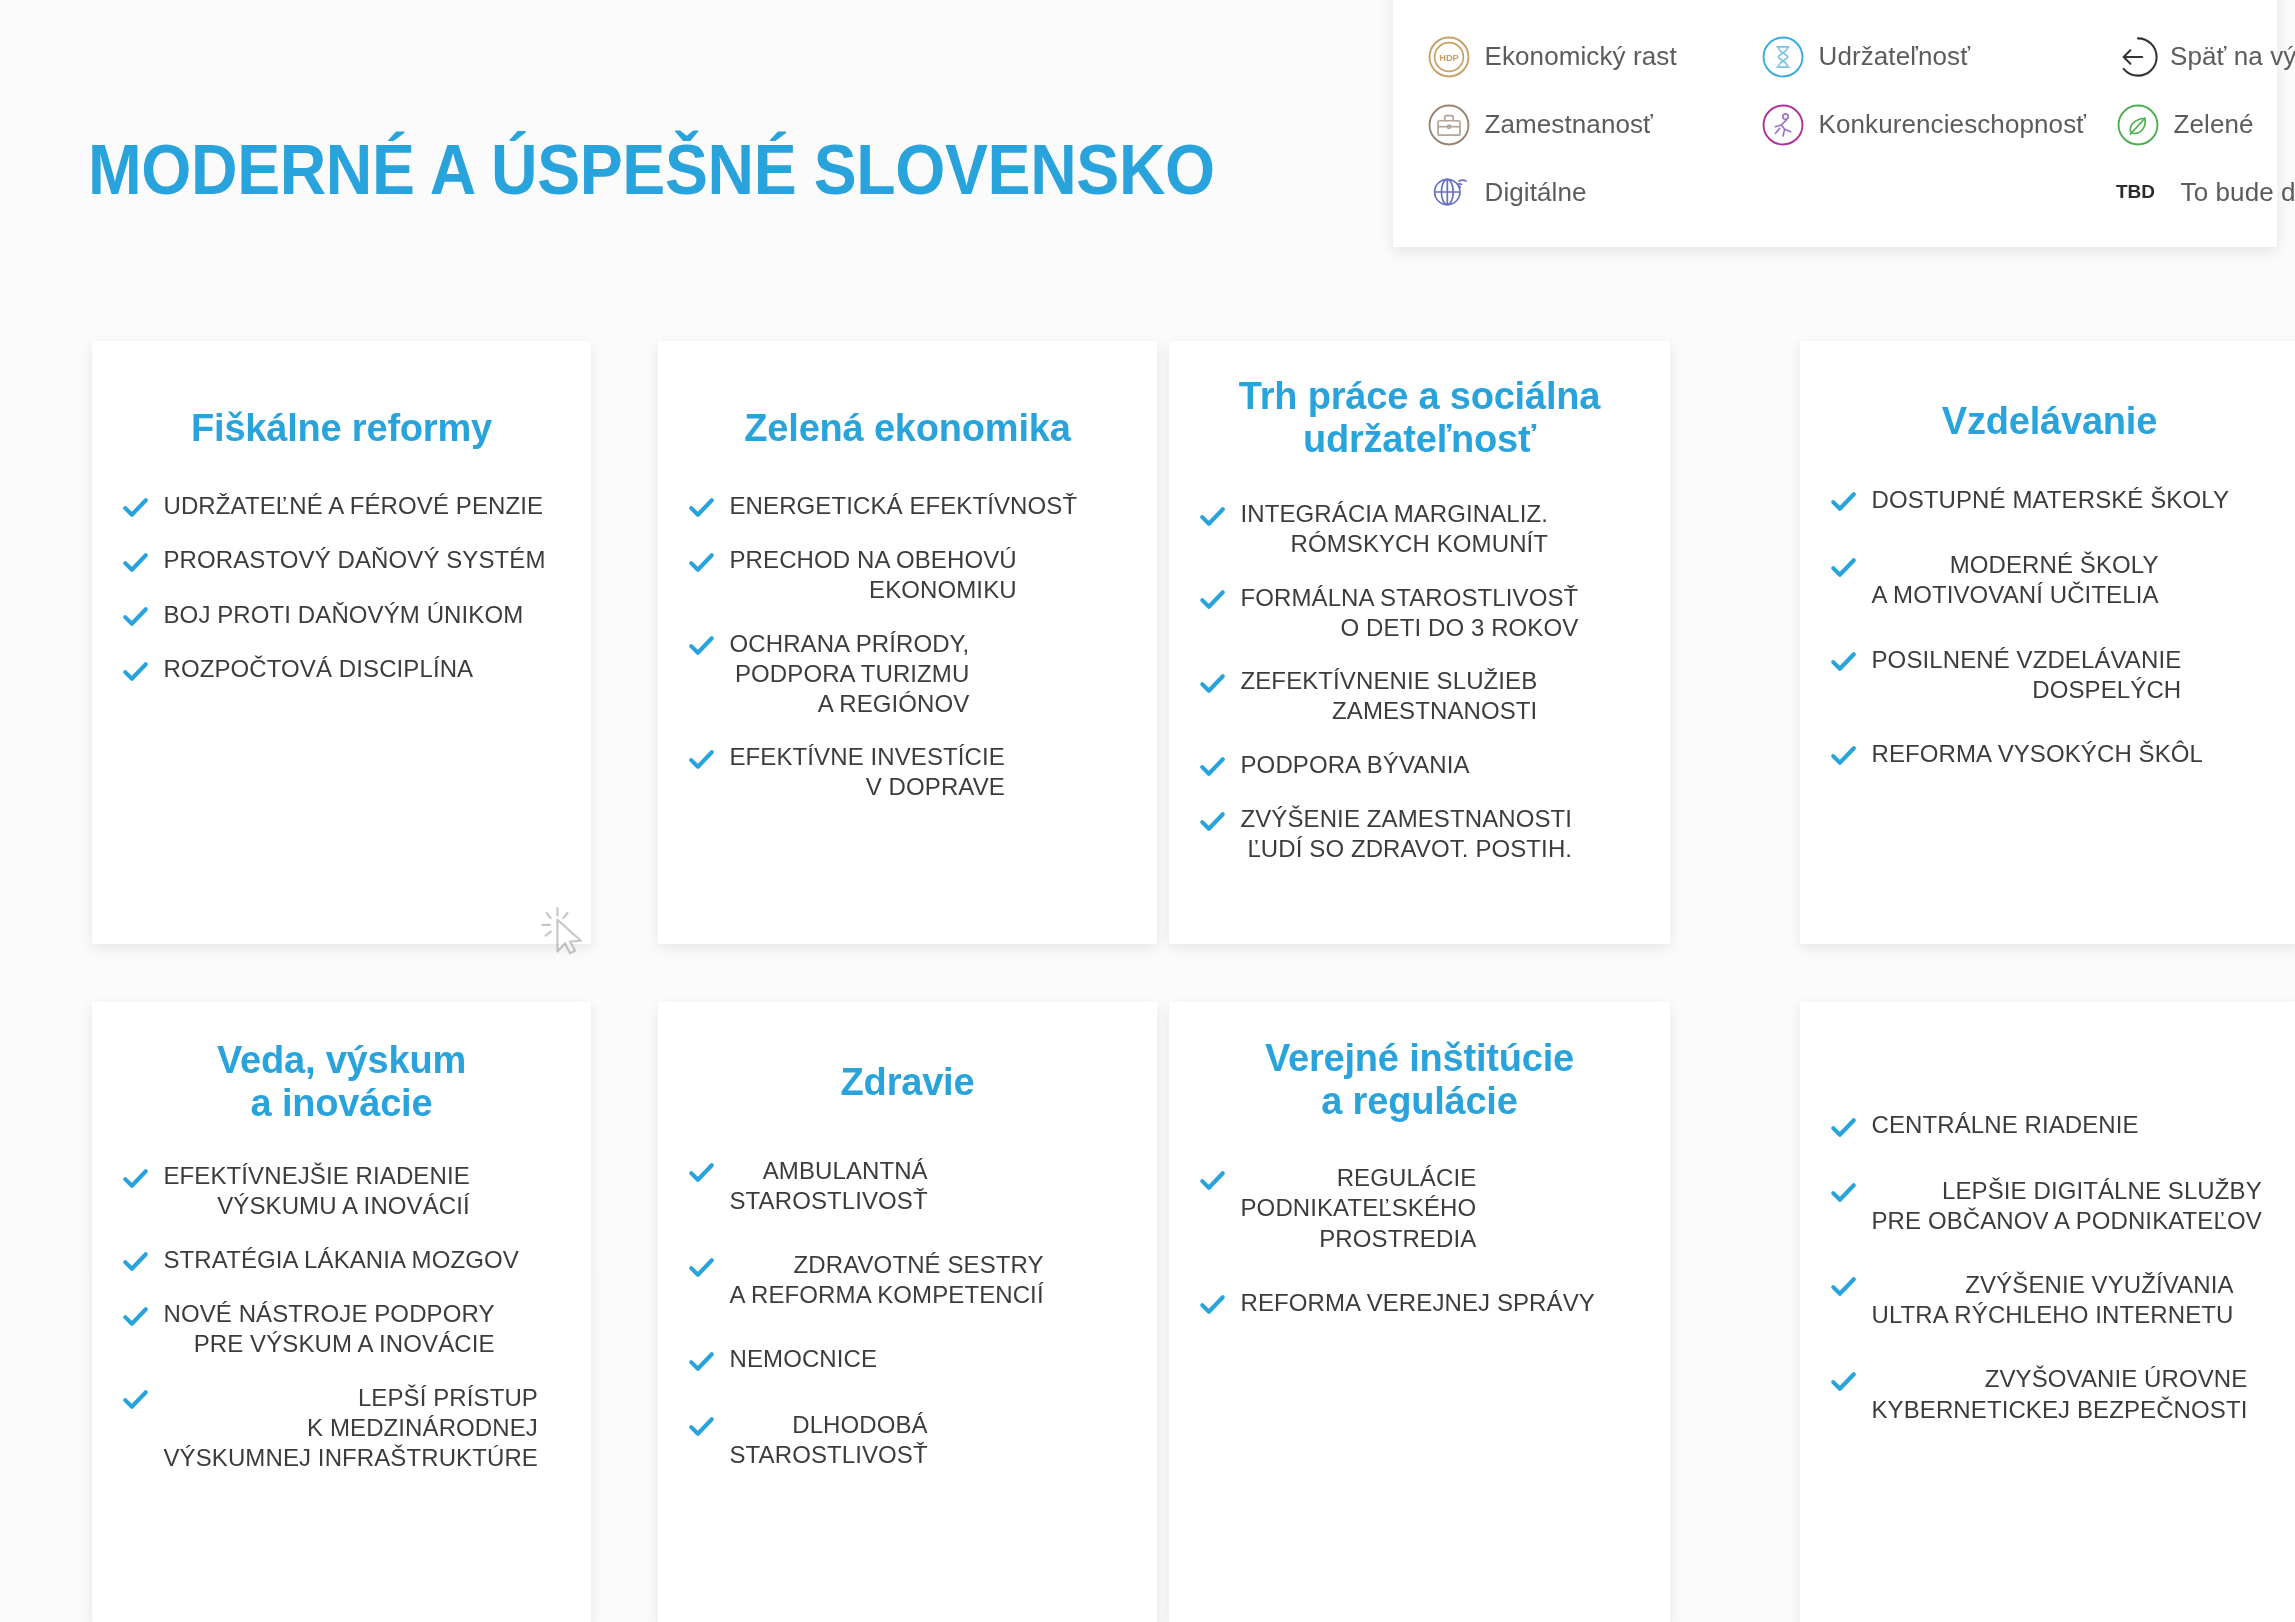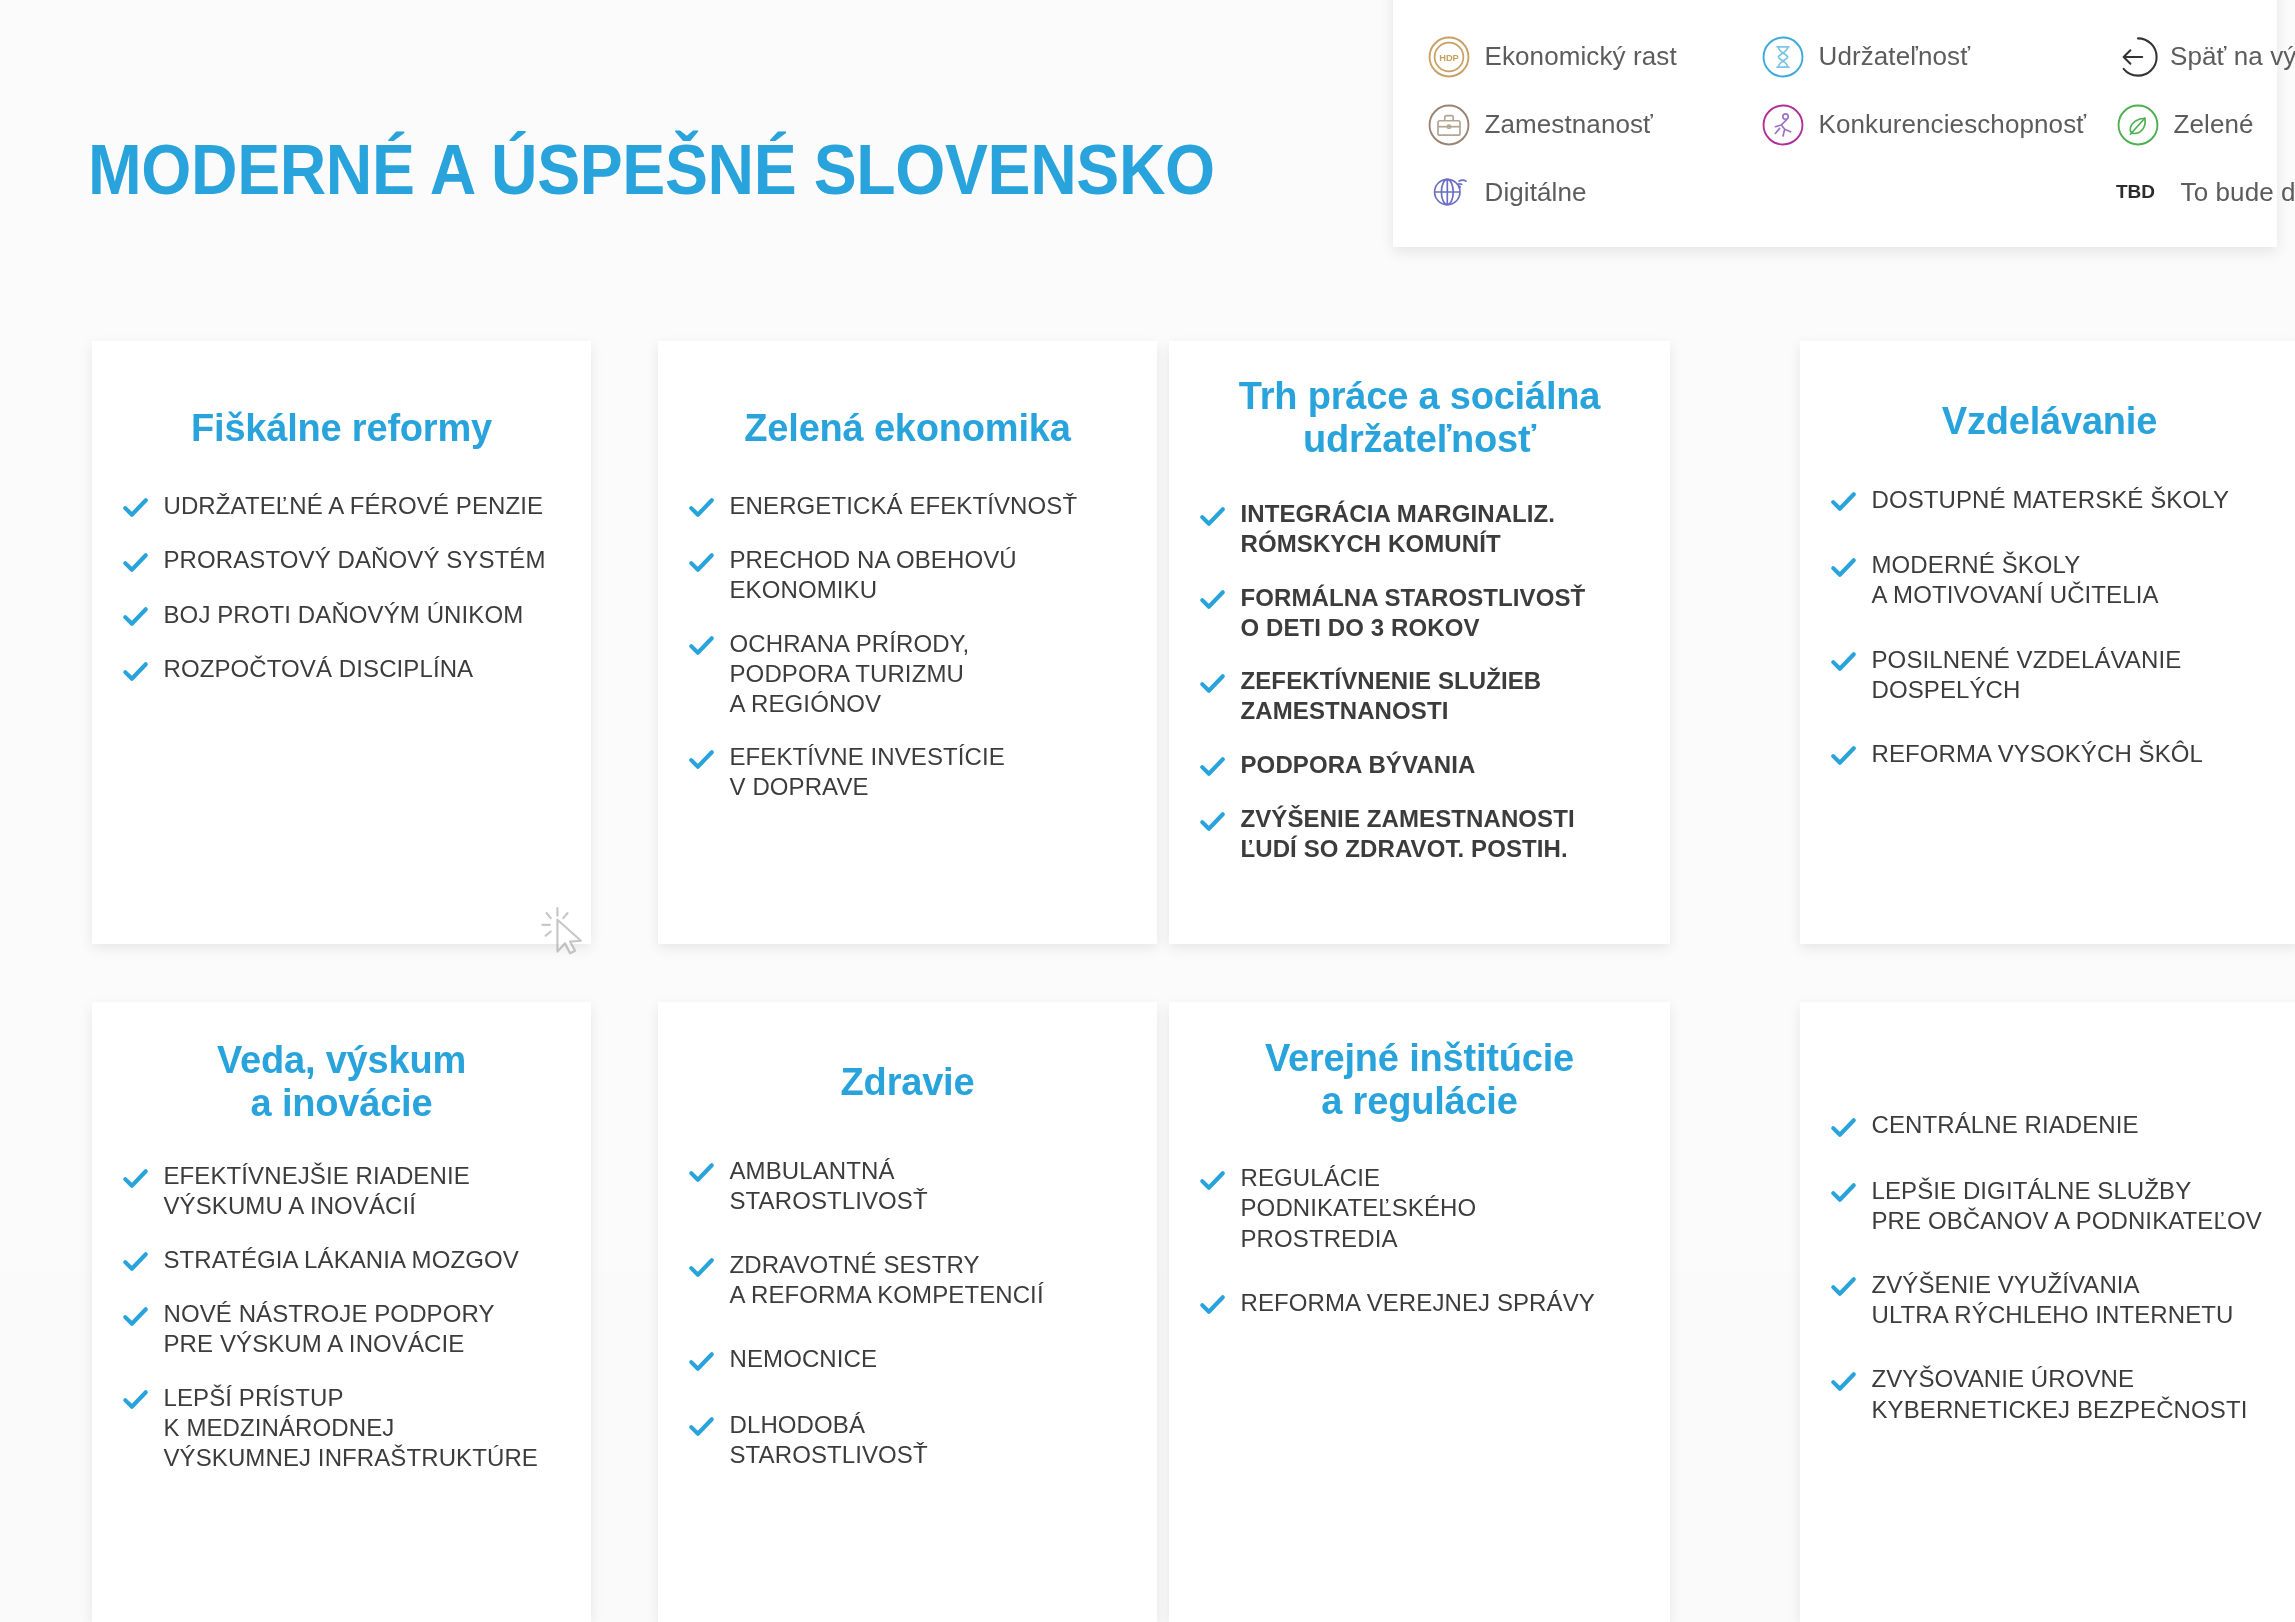"UDRŽATEĽNÉ A FÉROVÉ PENZIE" .bullets { text-align: none -> right }
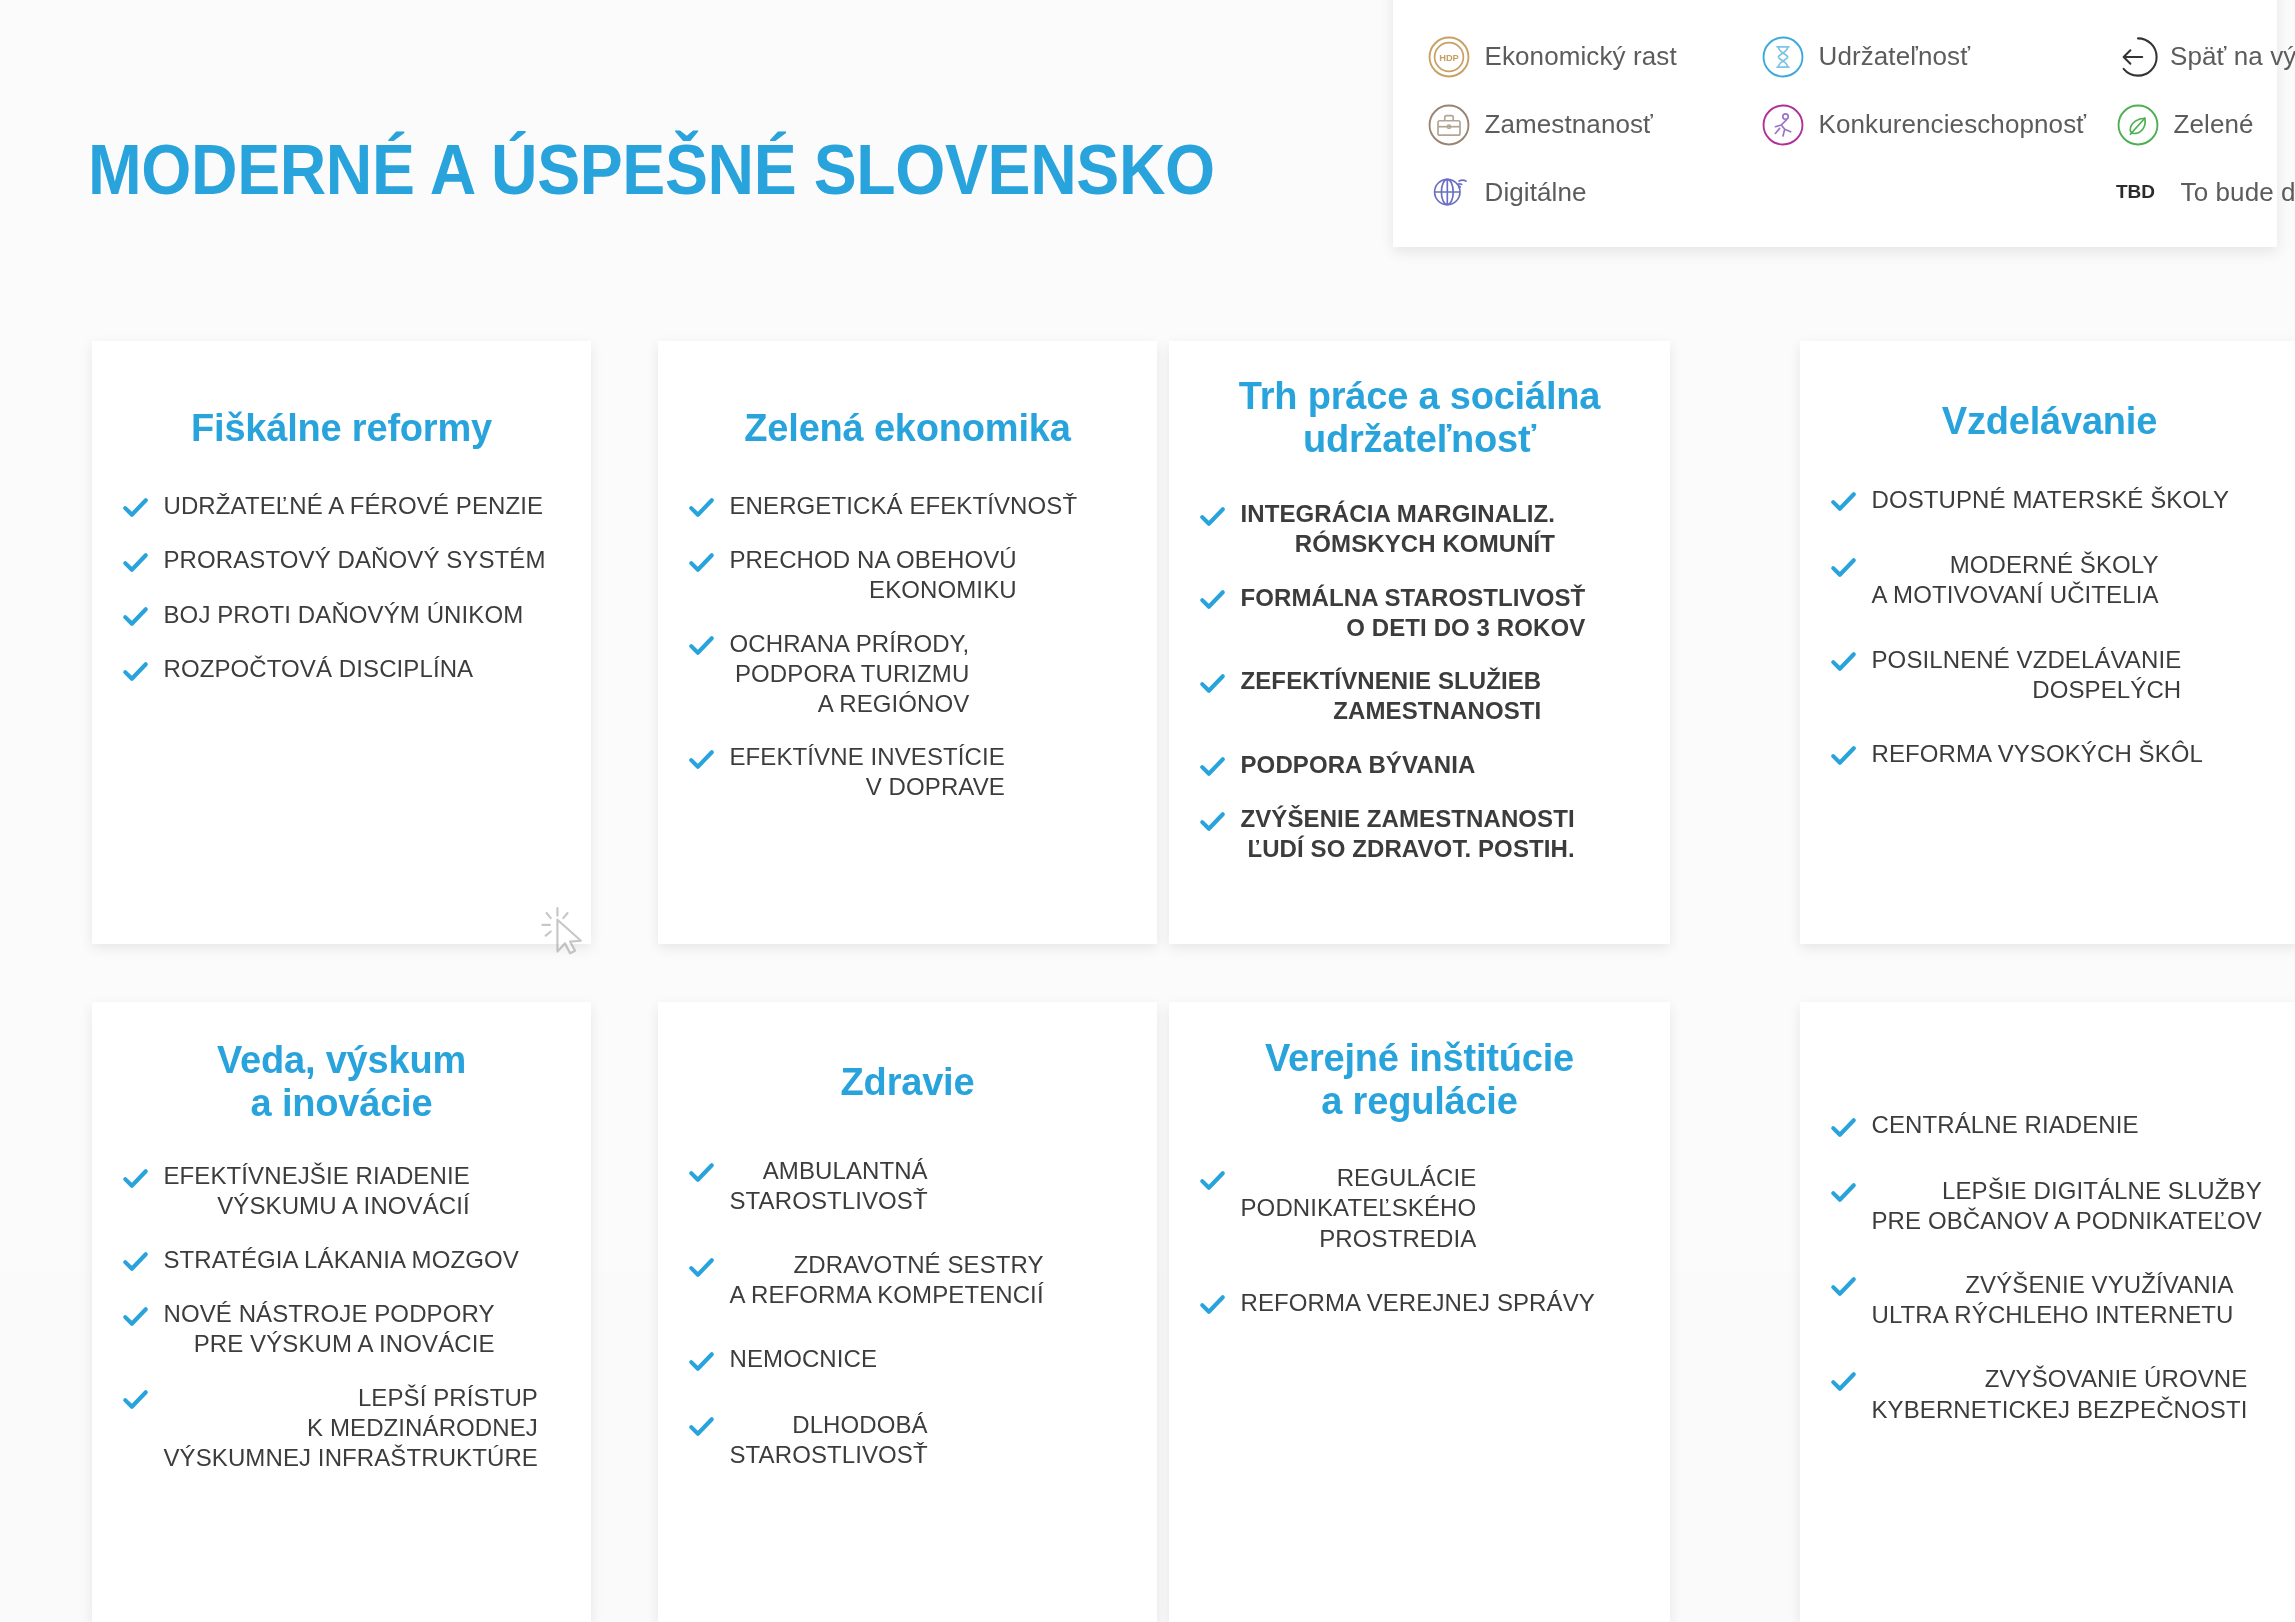"INTEGRÁCIA MARGINALIZ." ul.bullets { font-weight: bold -> none }
